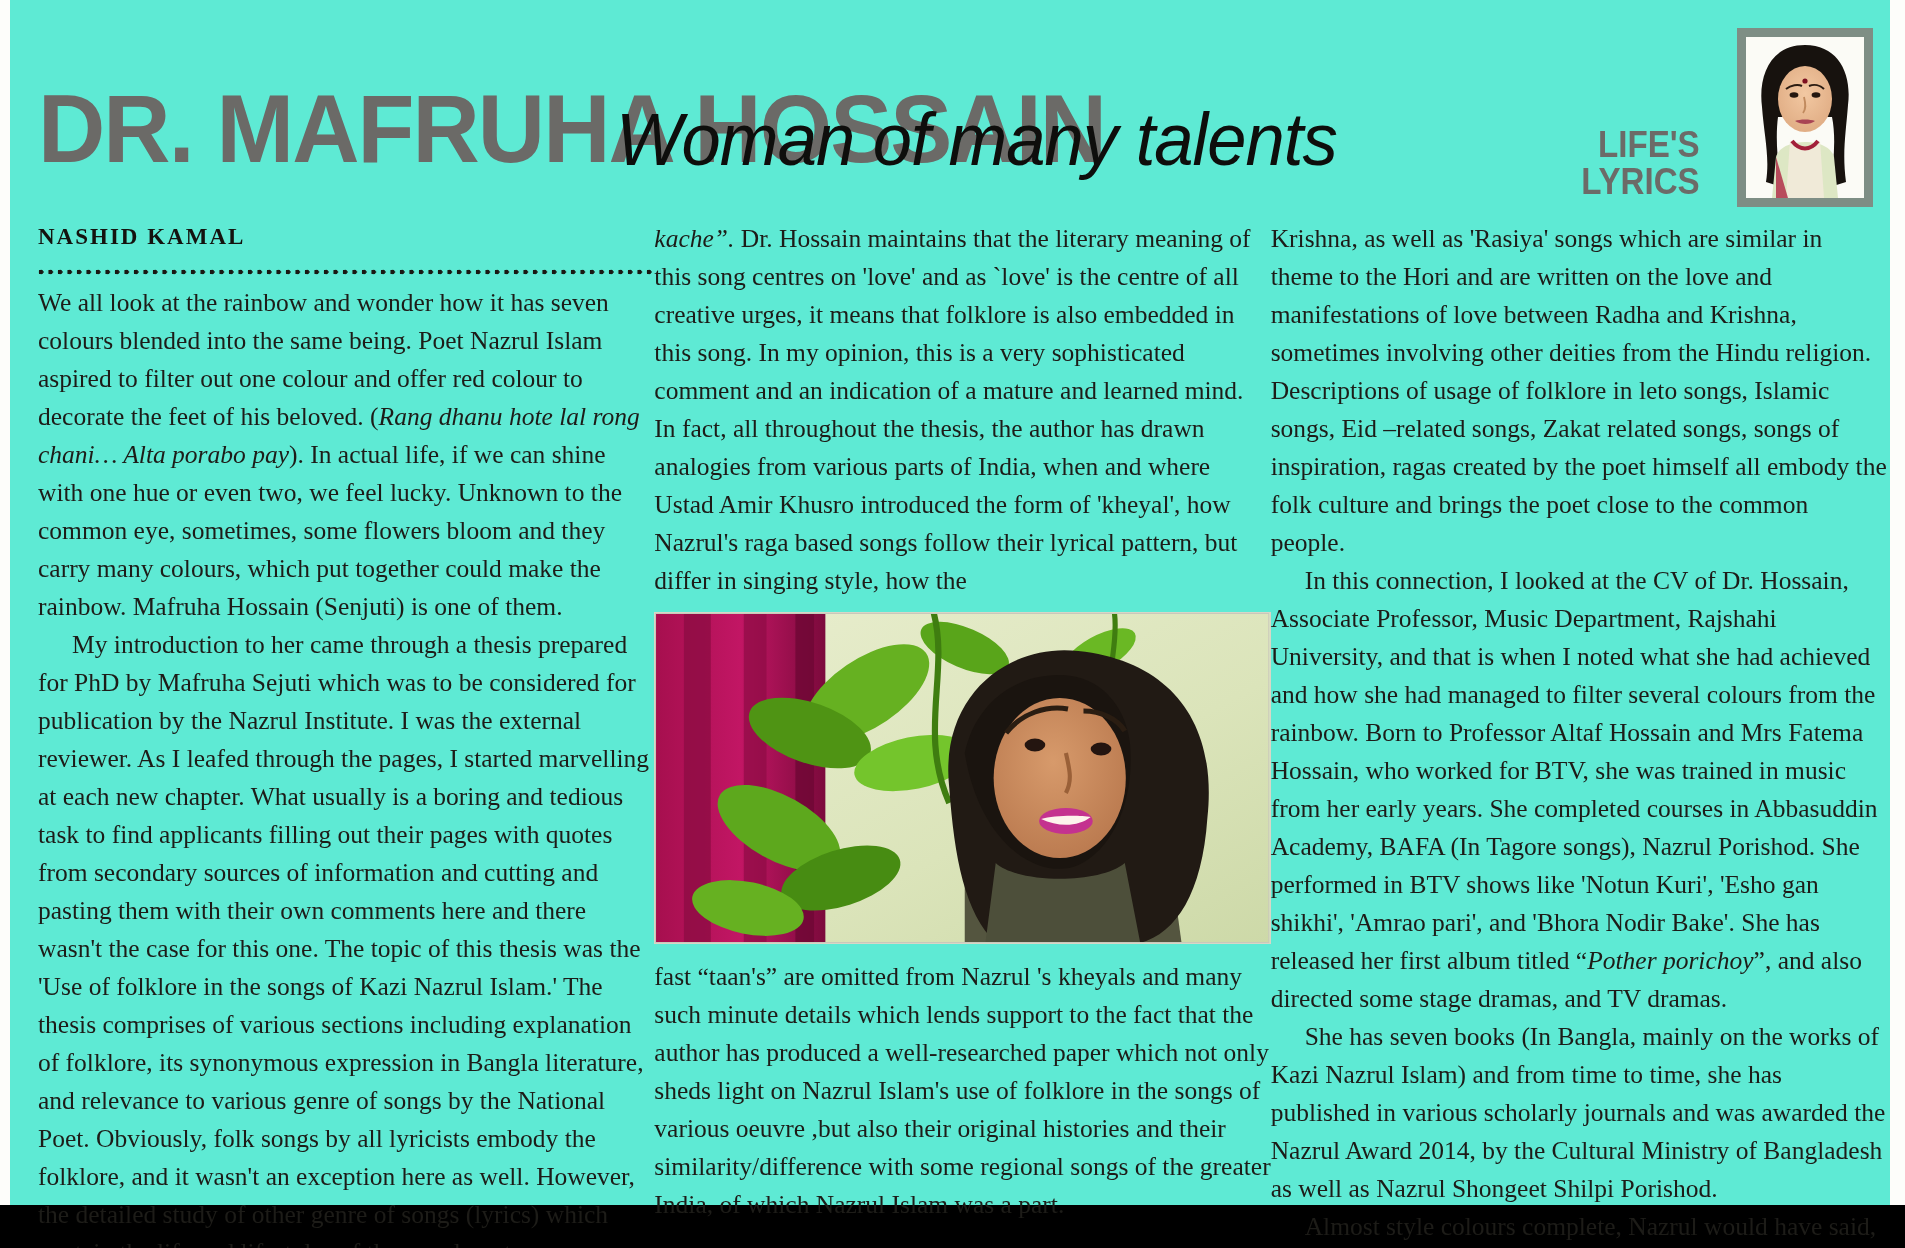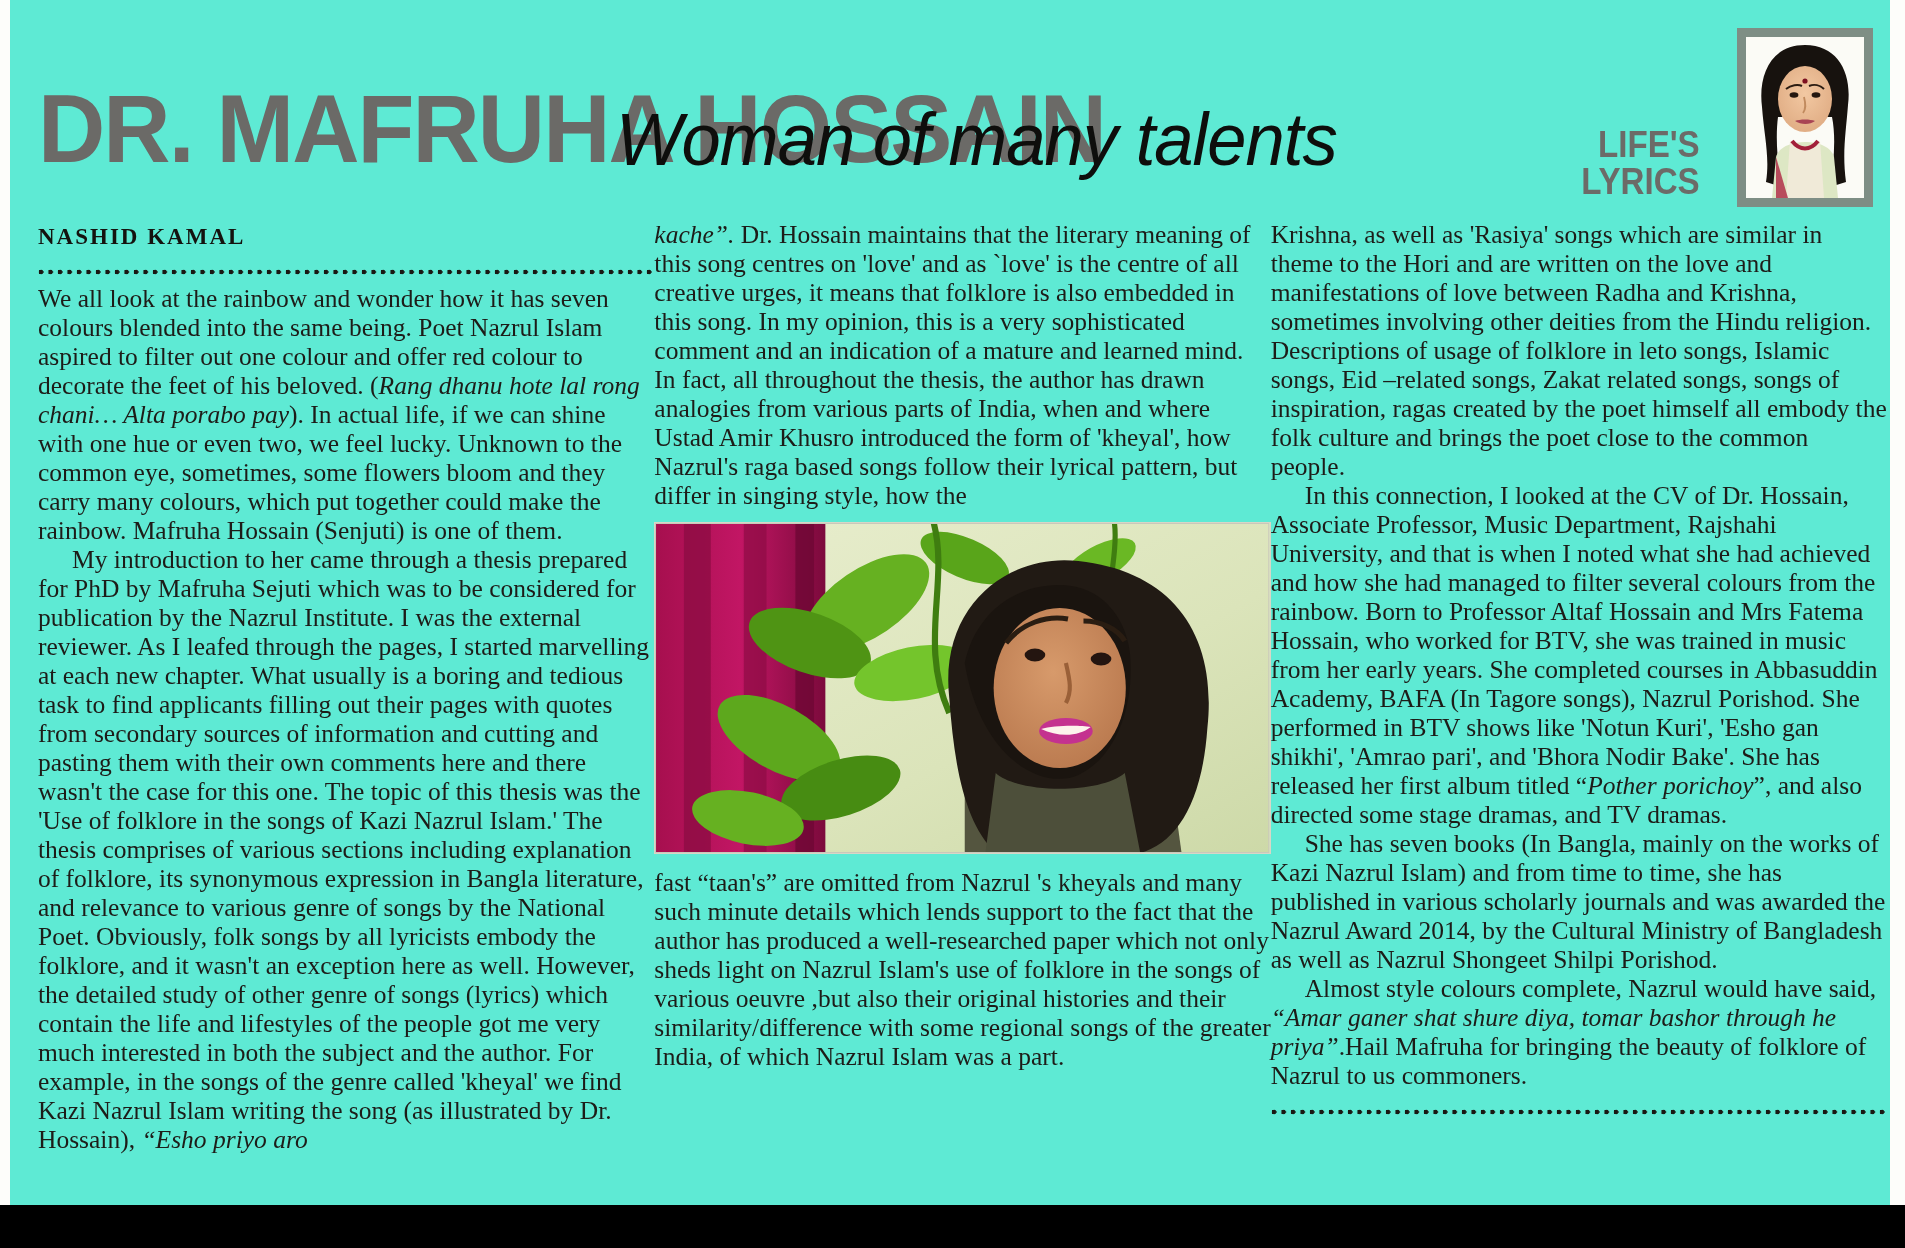"kache”. Dr. Hossain maintains that" .para { line-height: 29px -> 38px }
